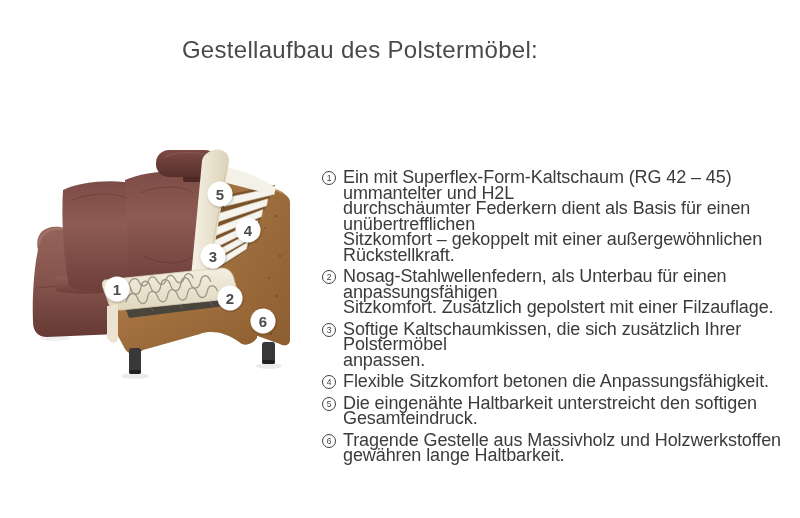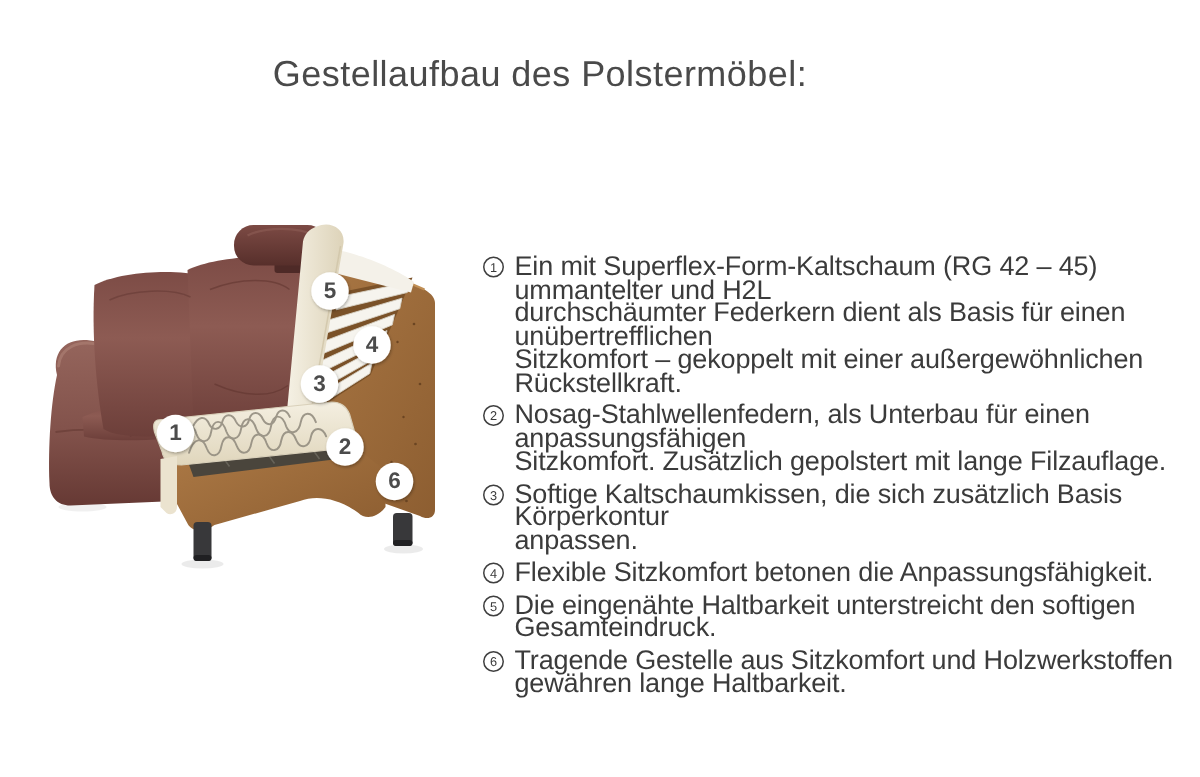"Nosag-Stahlwellenfedern, als Unterbau" div.legend-txt { text: lange -> einer }
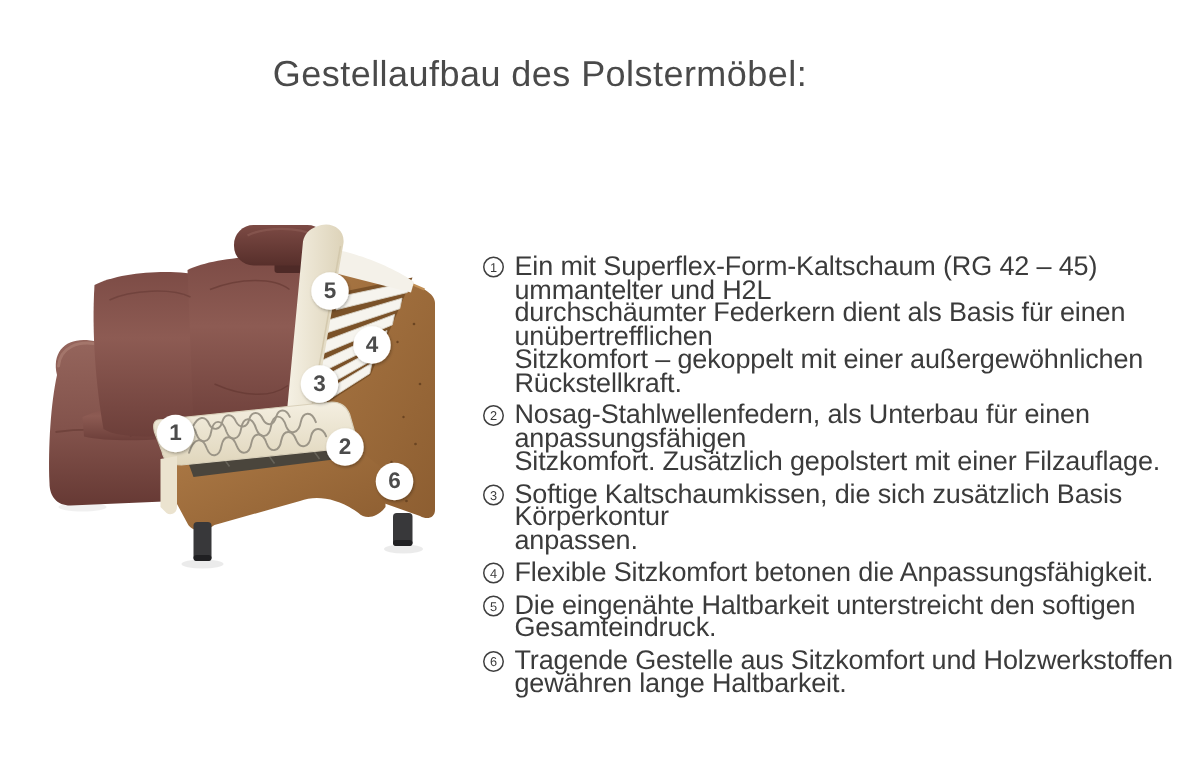"Softige Kaltschaumkissen, die sich" div.legend-txt { text: Basis Körperkontur -> Ihrer Polstermöbel }
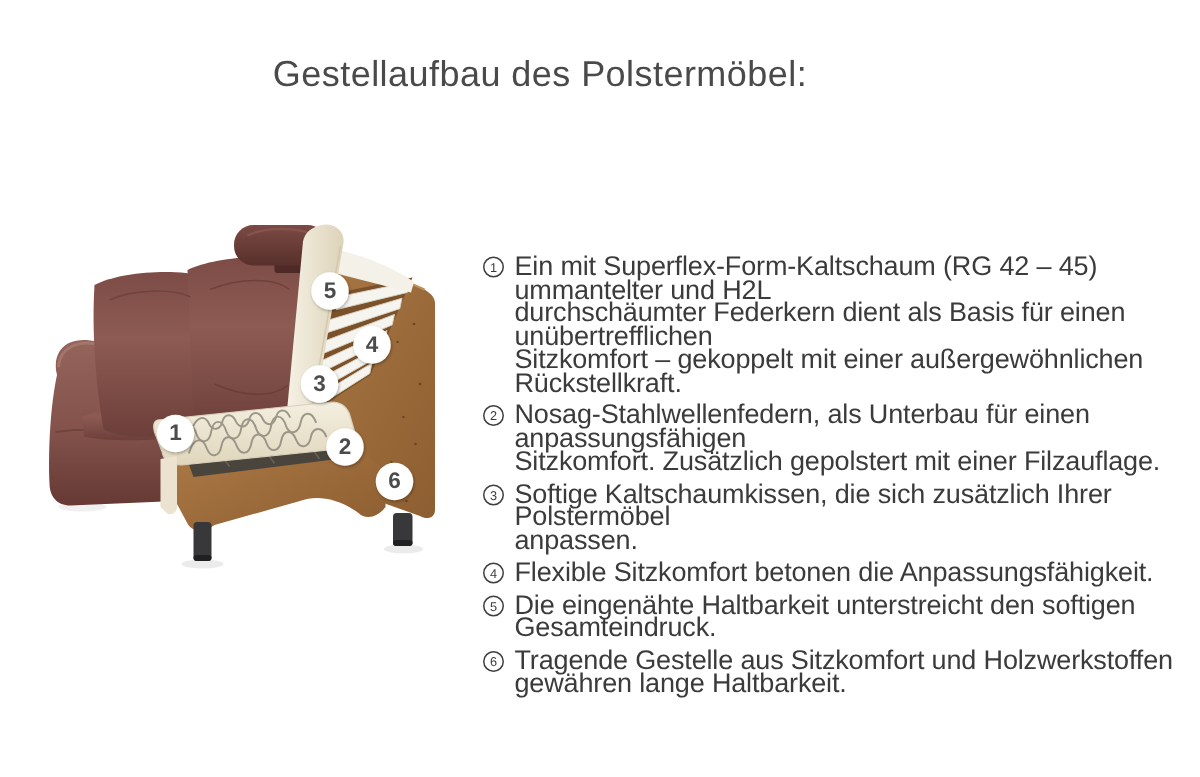"Tragende Gestelle aus Sitzkomfort und" div.legend-txt { text: Sitzkomfort -> Massivholz }
